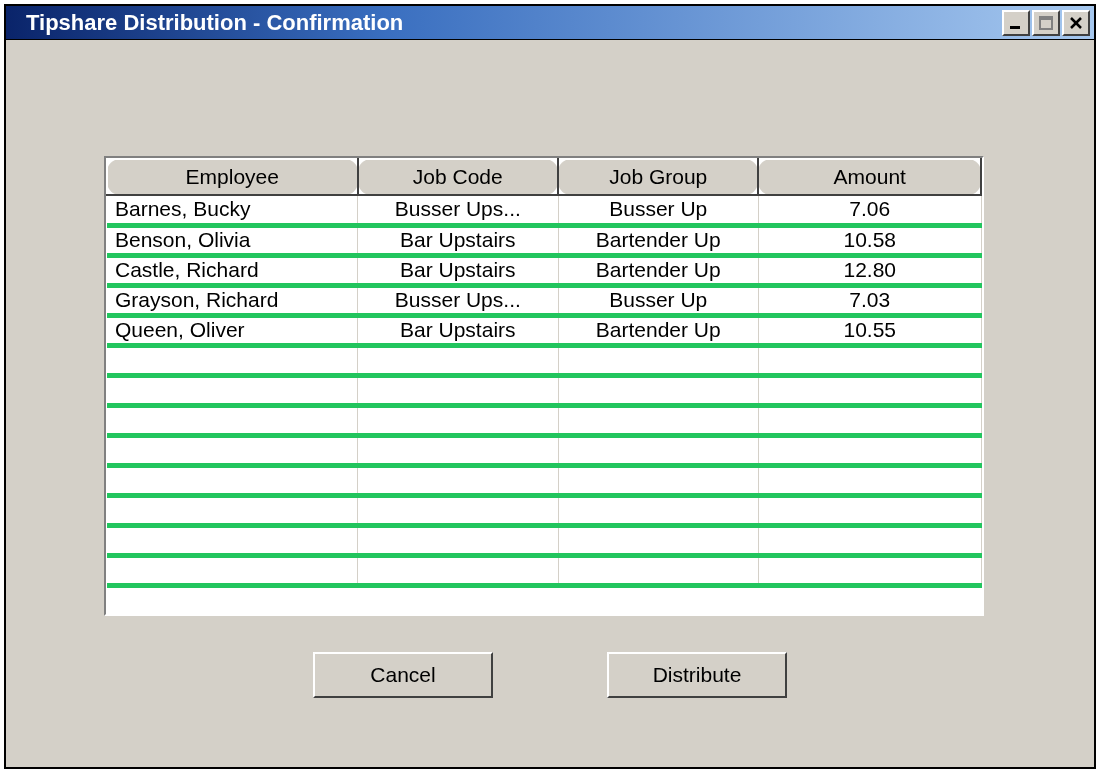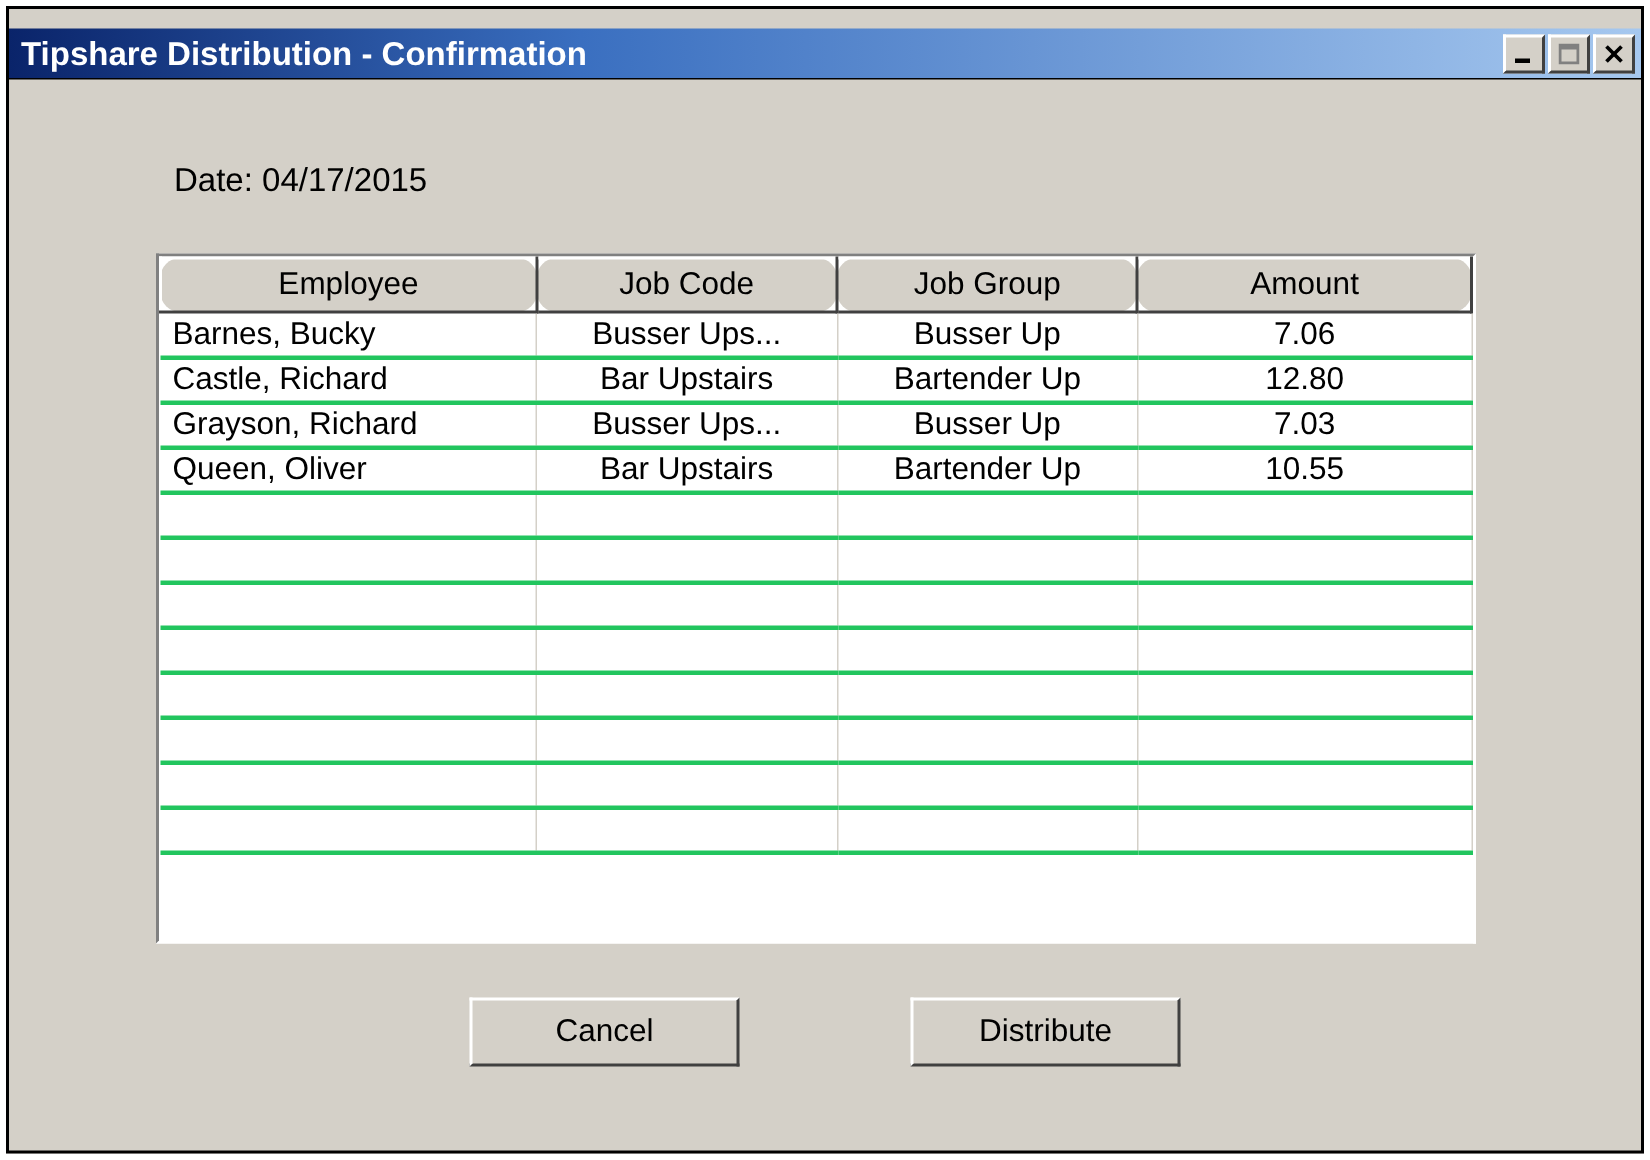"Tipshare Distribution - Confirmation" .titlebar { margin-top: 13px -> none; padding: 0 4px 0 8px -> 0 4px 0 20px }
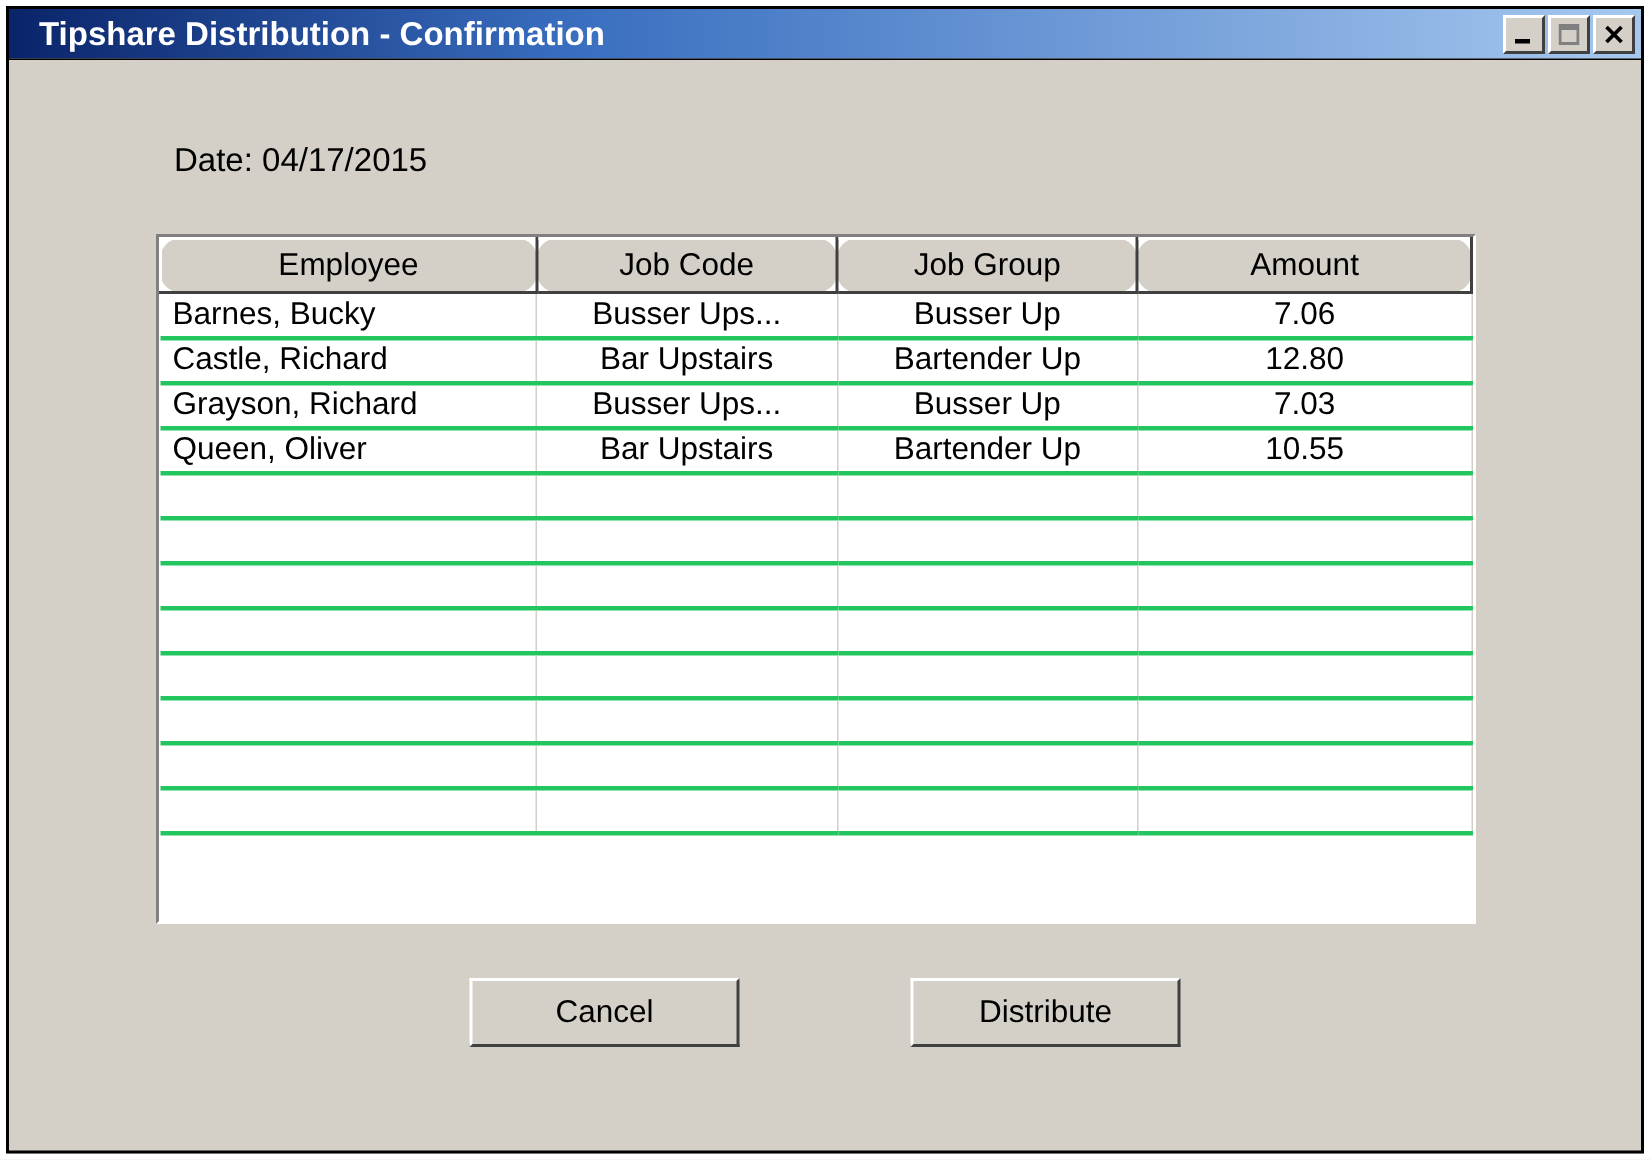"Date: 04/17/2015" div.date-line { html: <div>Date: 04/17/2015</div> -> none }
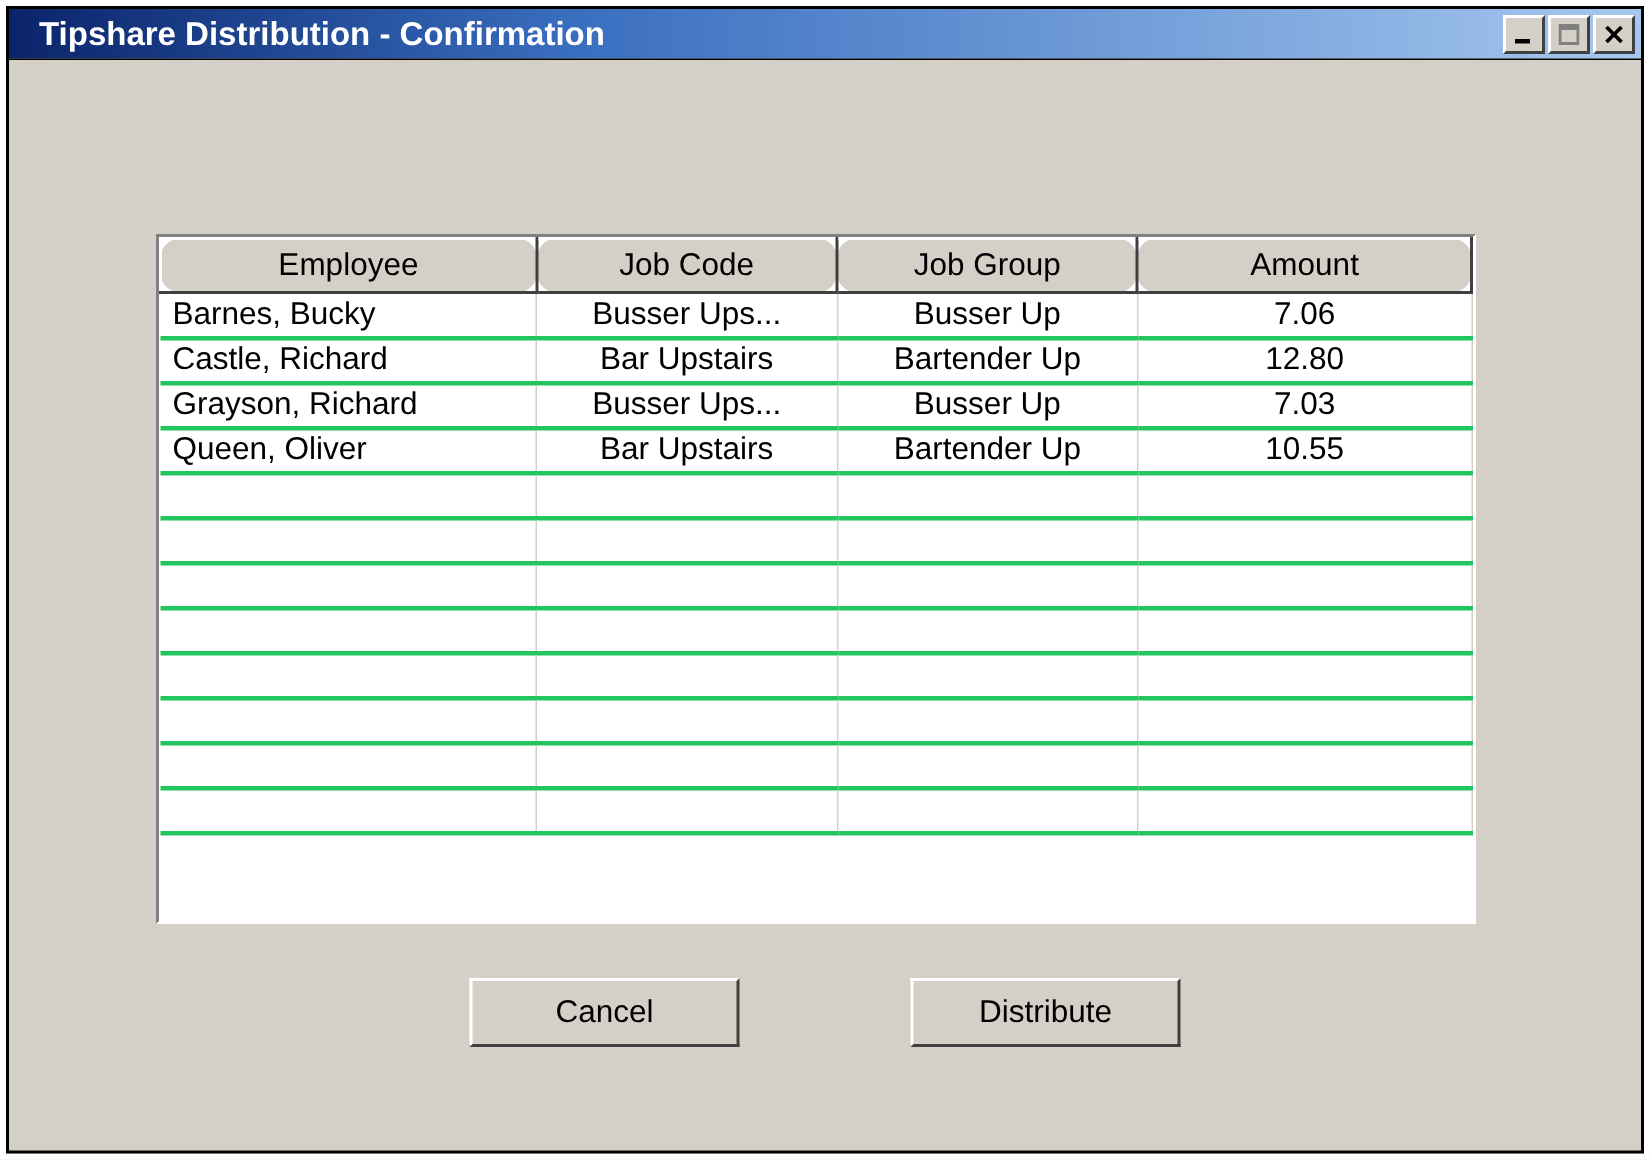"Barnes, Bucky" table.grid td { border-bottom: 3px solid #22c55e -> 5px solid #22c55e }
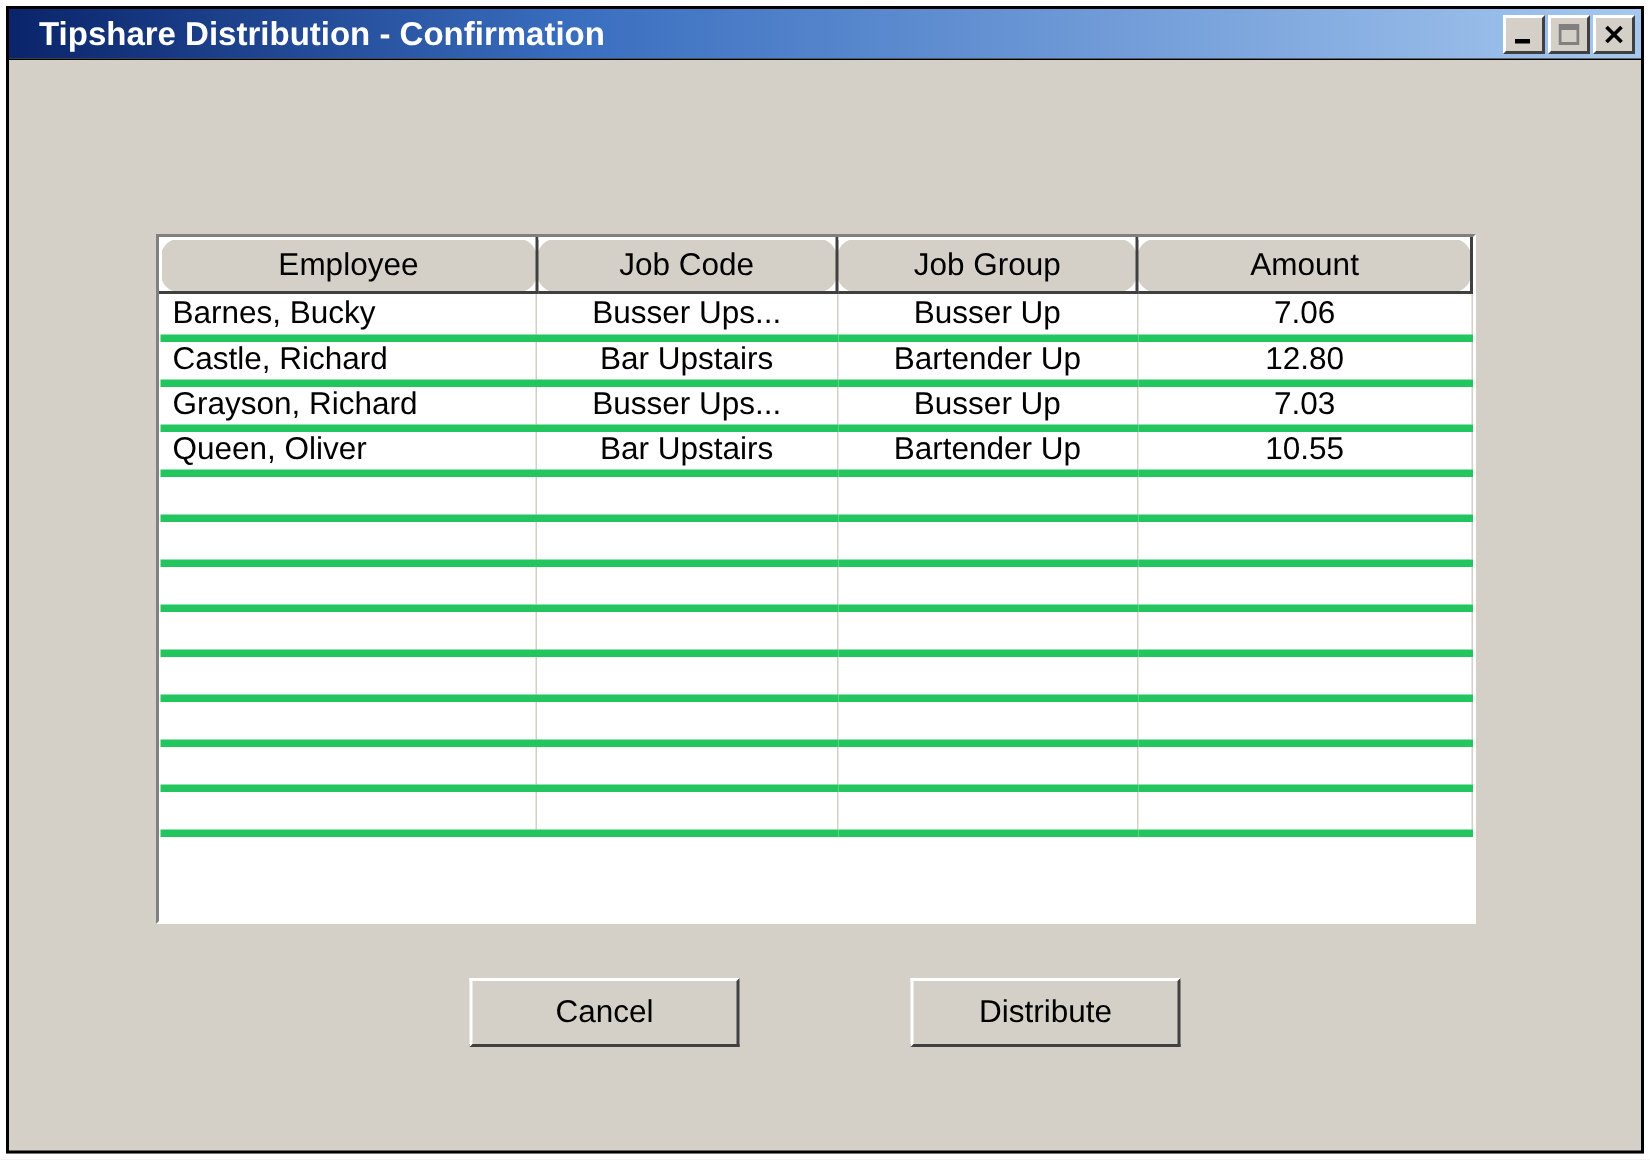"Benson, Olivia" tr { html: none -> <tr> <td>Benson, Olivia</td> <td>Bar Upstairs</td> <td>Bartender Up</td> <td>10.58</td> </tr> }
